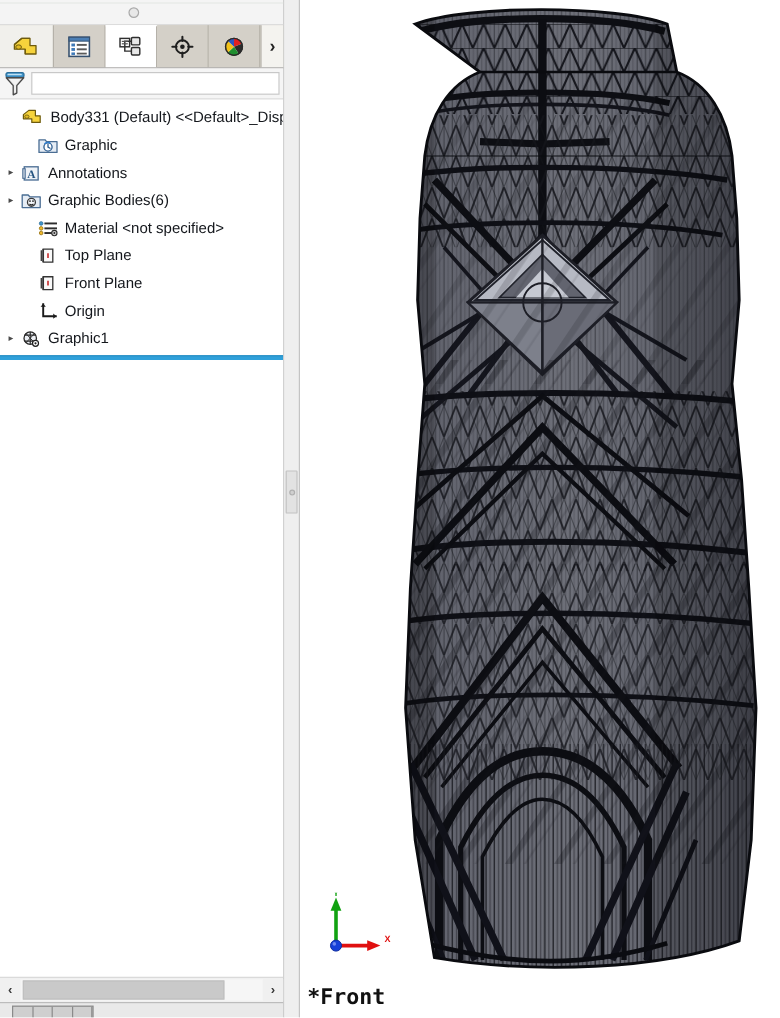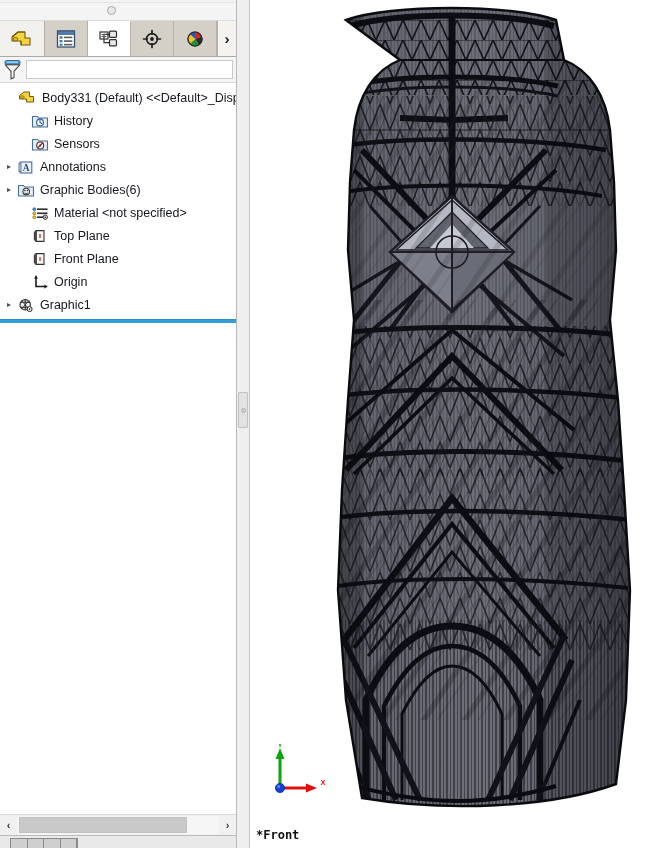"History" span.tree-label { text: History -> Graphic }
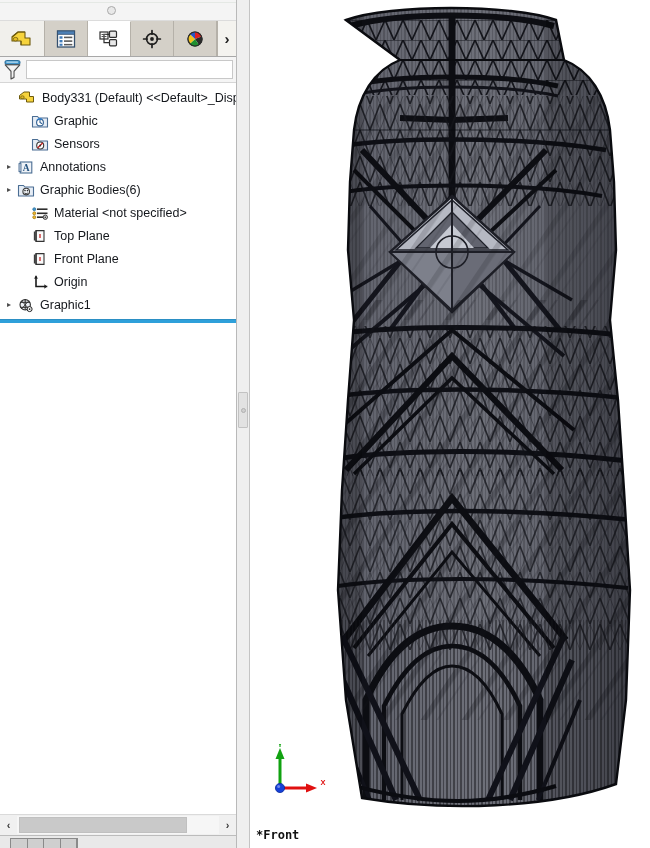"Sensors" div.tree-row { html: <div> <span>▸</span> <span></span> <span> <svg> <path></path> <circle></circle> <path></path> <circle></circle> </svg> </span> <span>Sensors</span> </div> -> none }
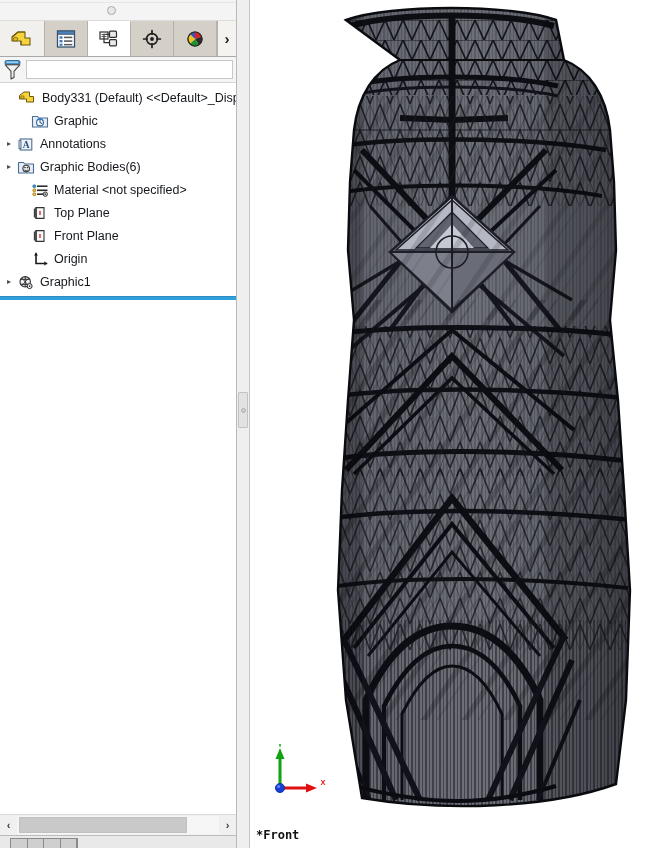"*Front" .view-label { font-size: 12px -> 18px }
